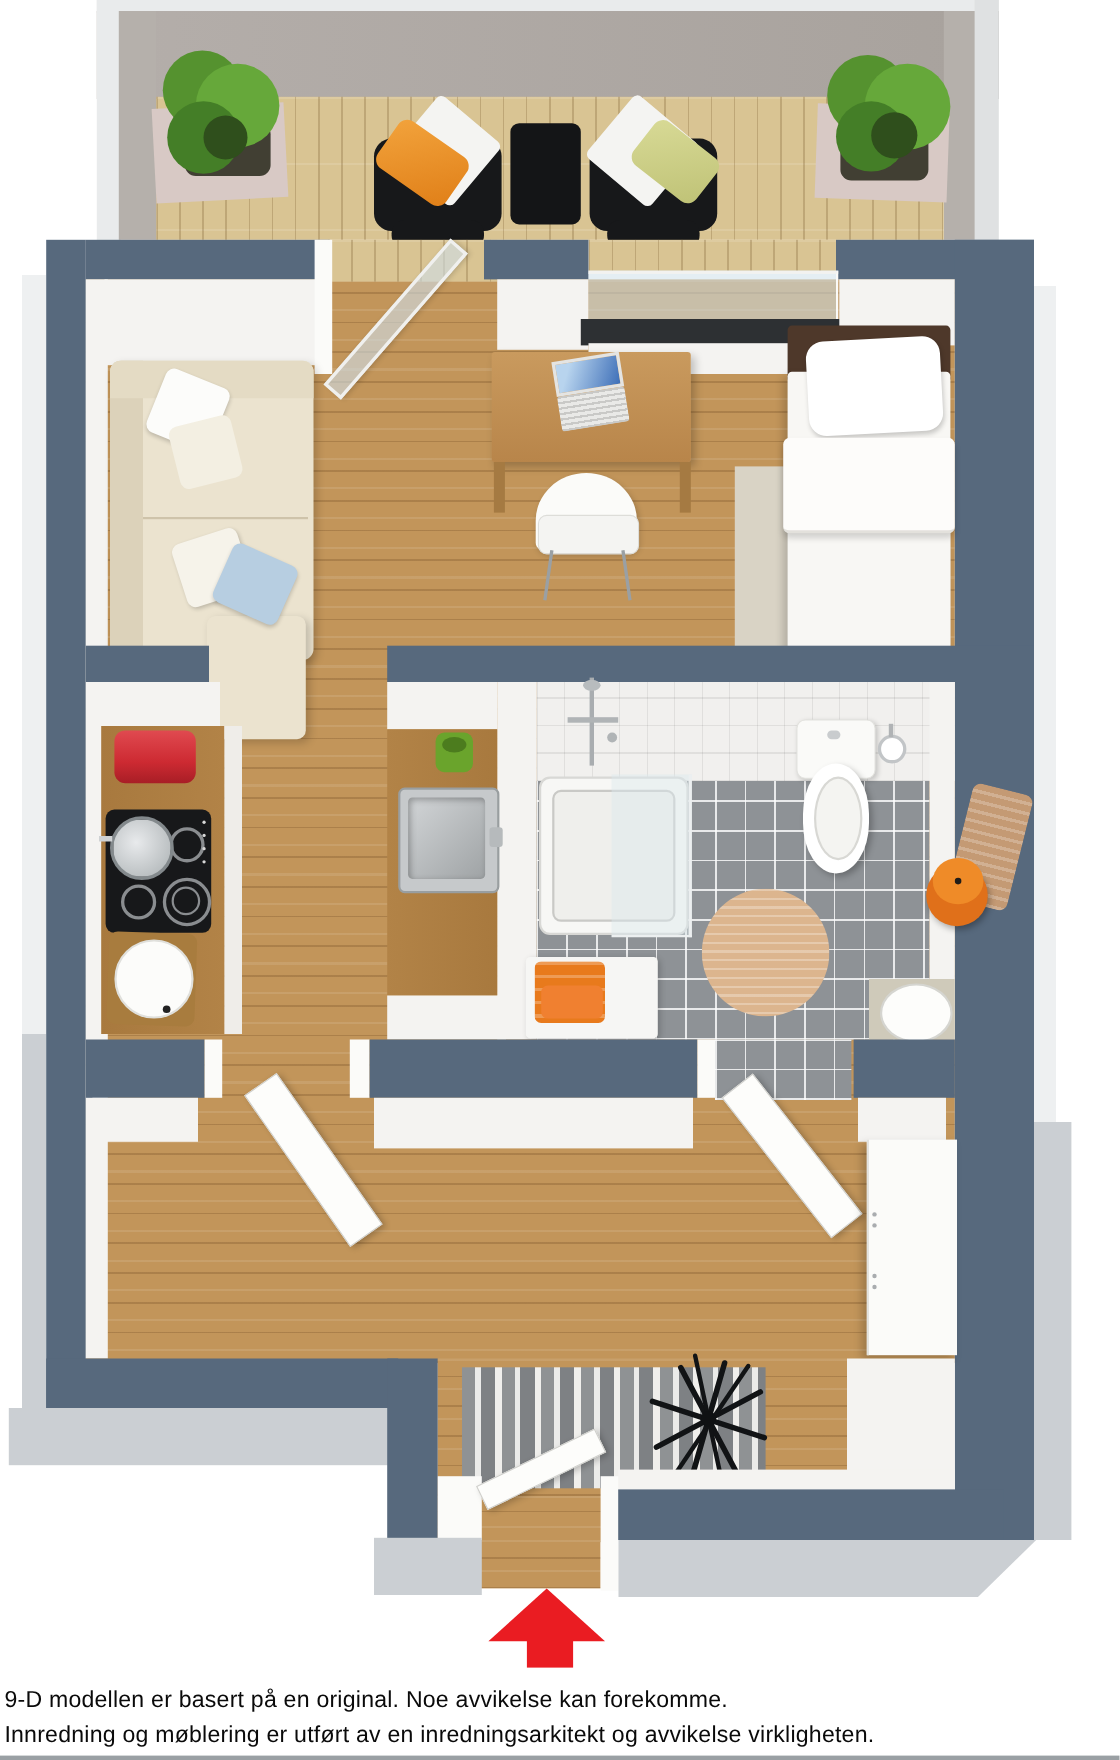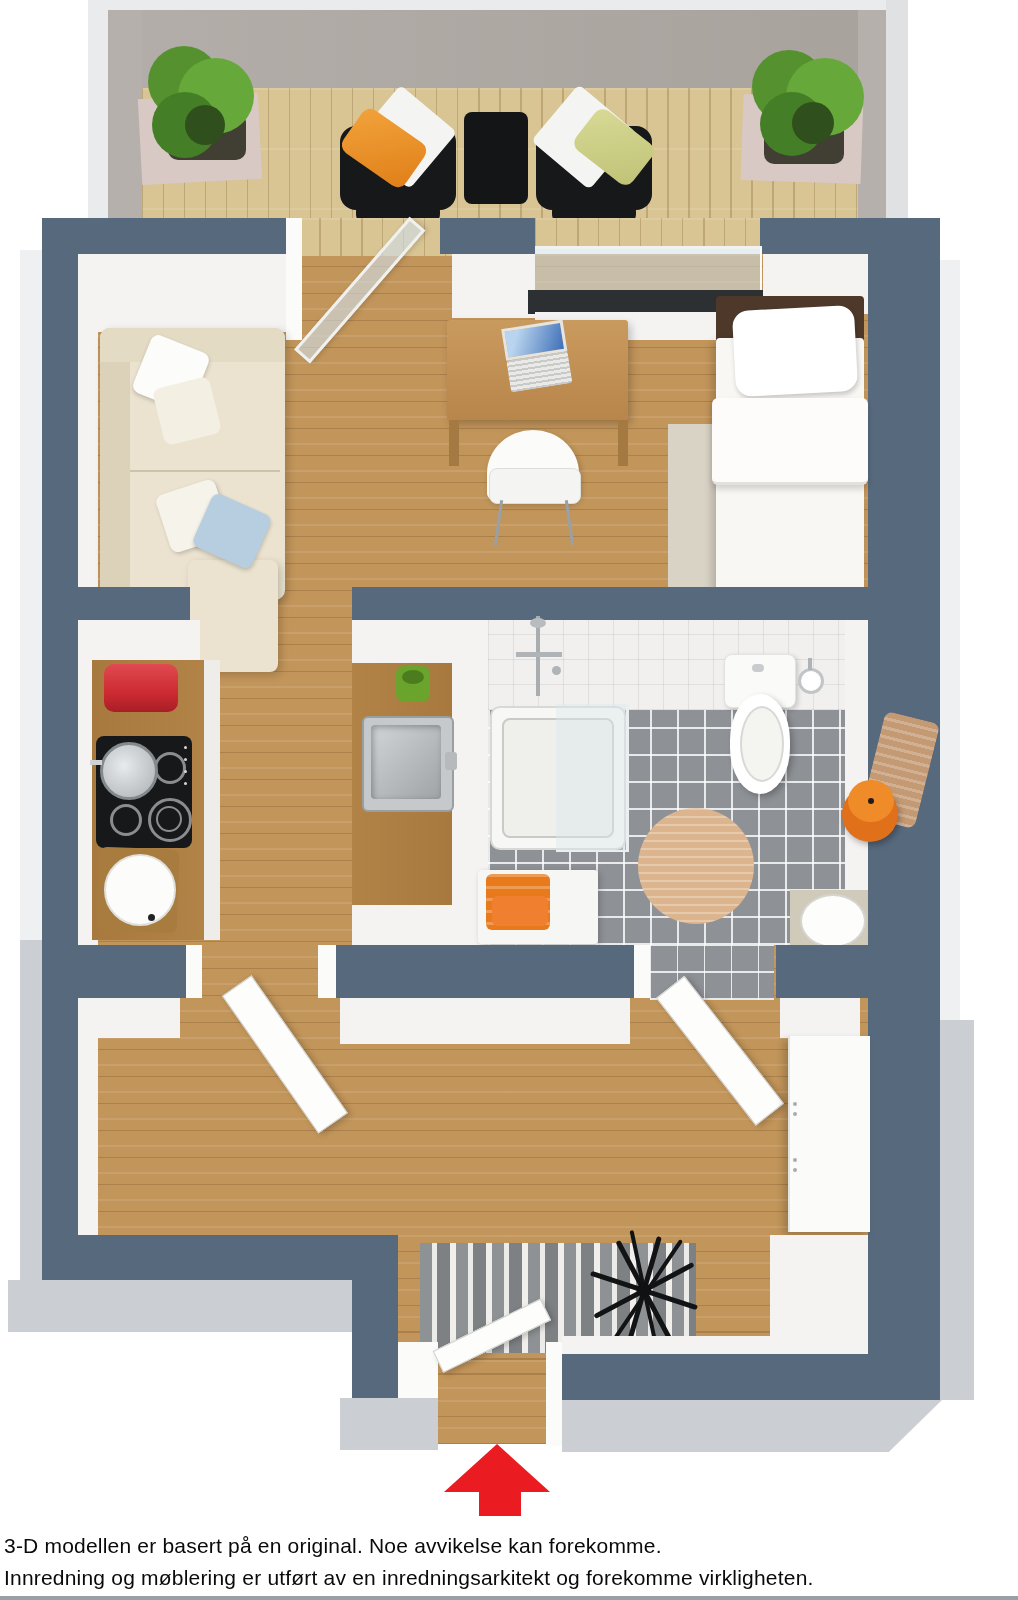"3-D modellen er basert på" div.cap { text: 3-D -> 9-D }
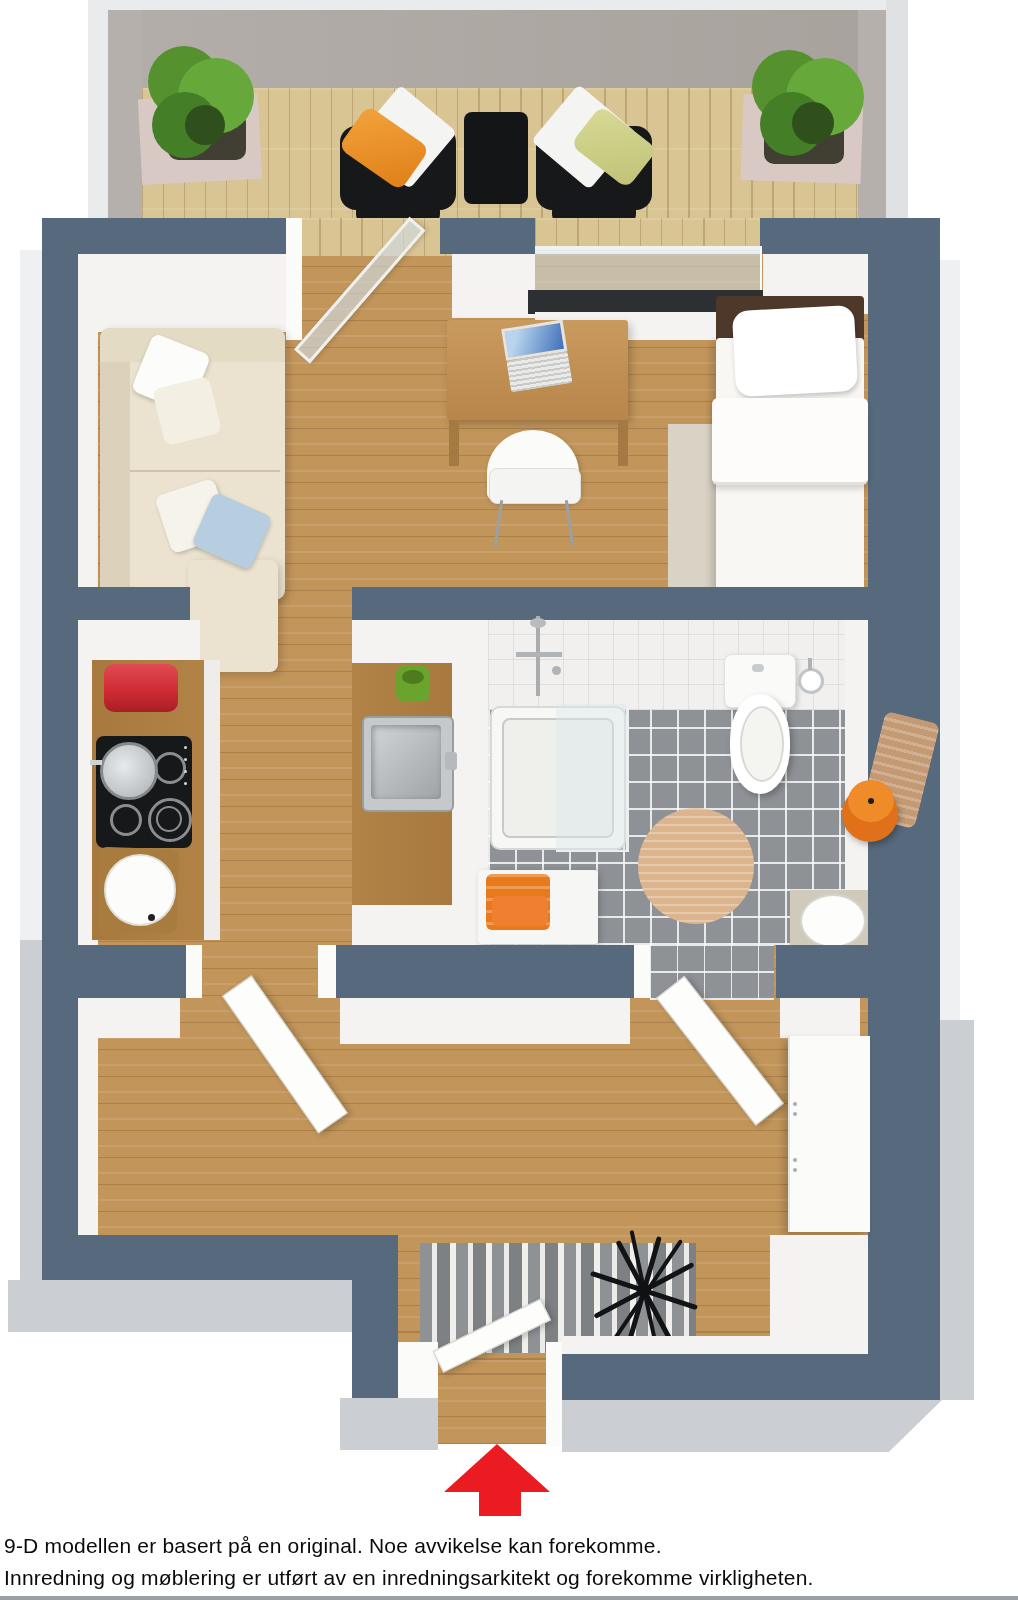"Innredning og møblering er utført" div.cap { text: forekomme -> avvikelse }
